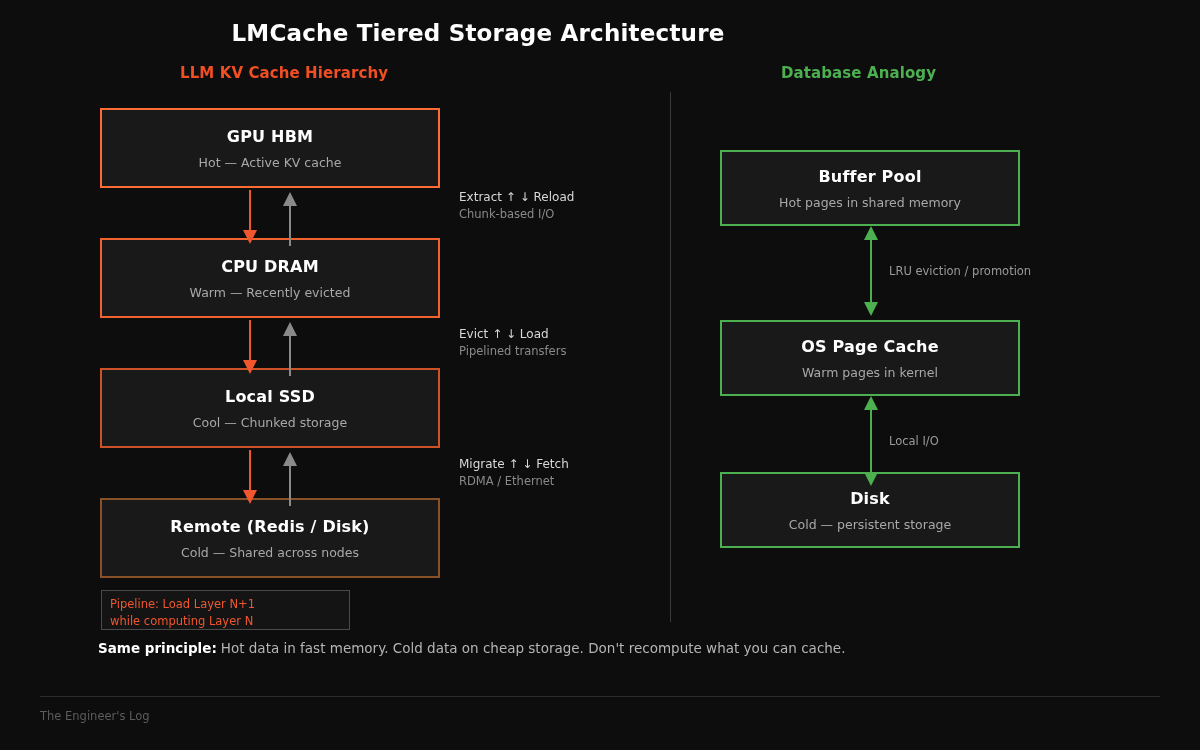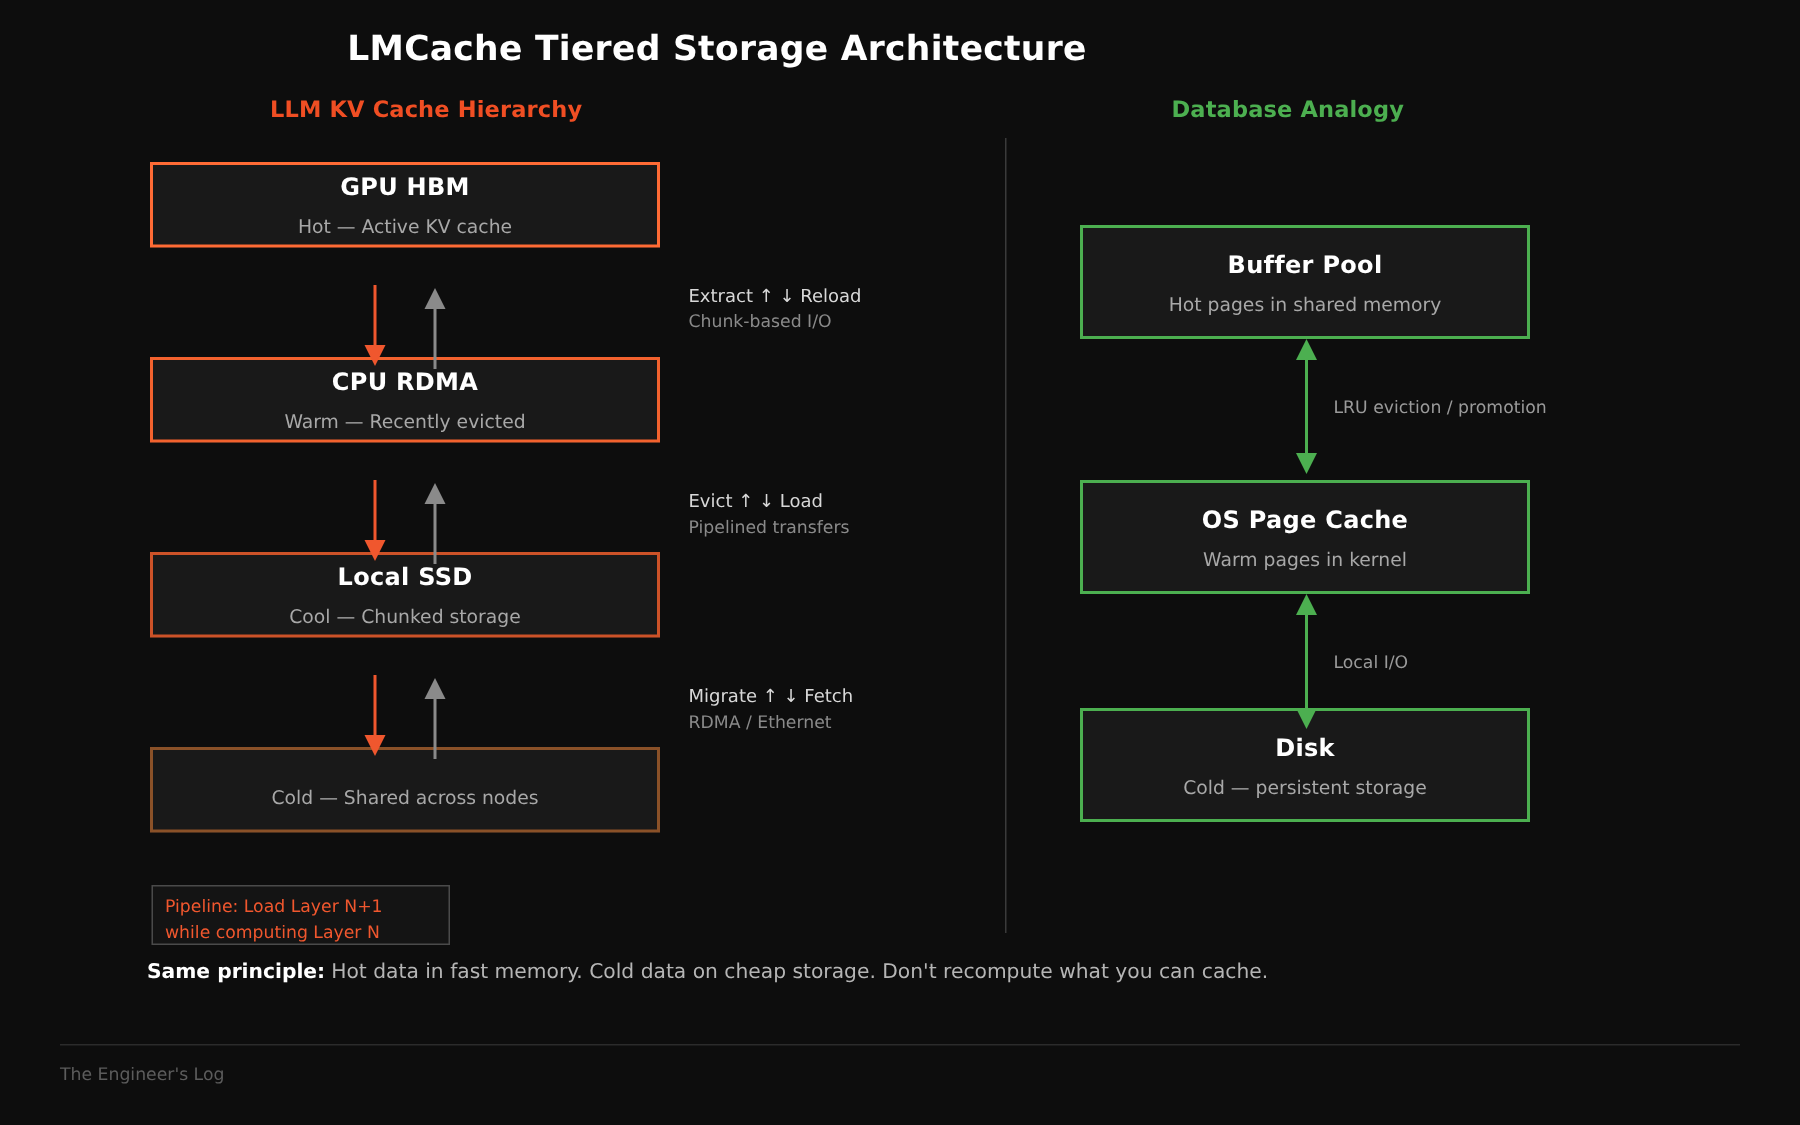"GPU HBM" .lbox { height: 57px -> 80px }
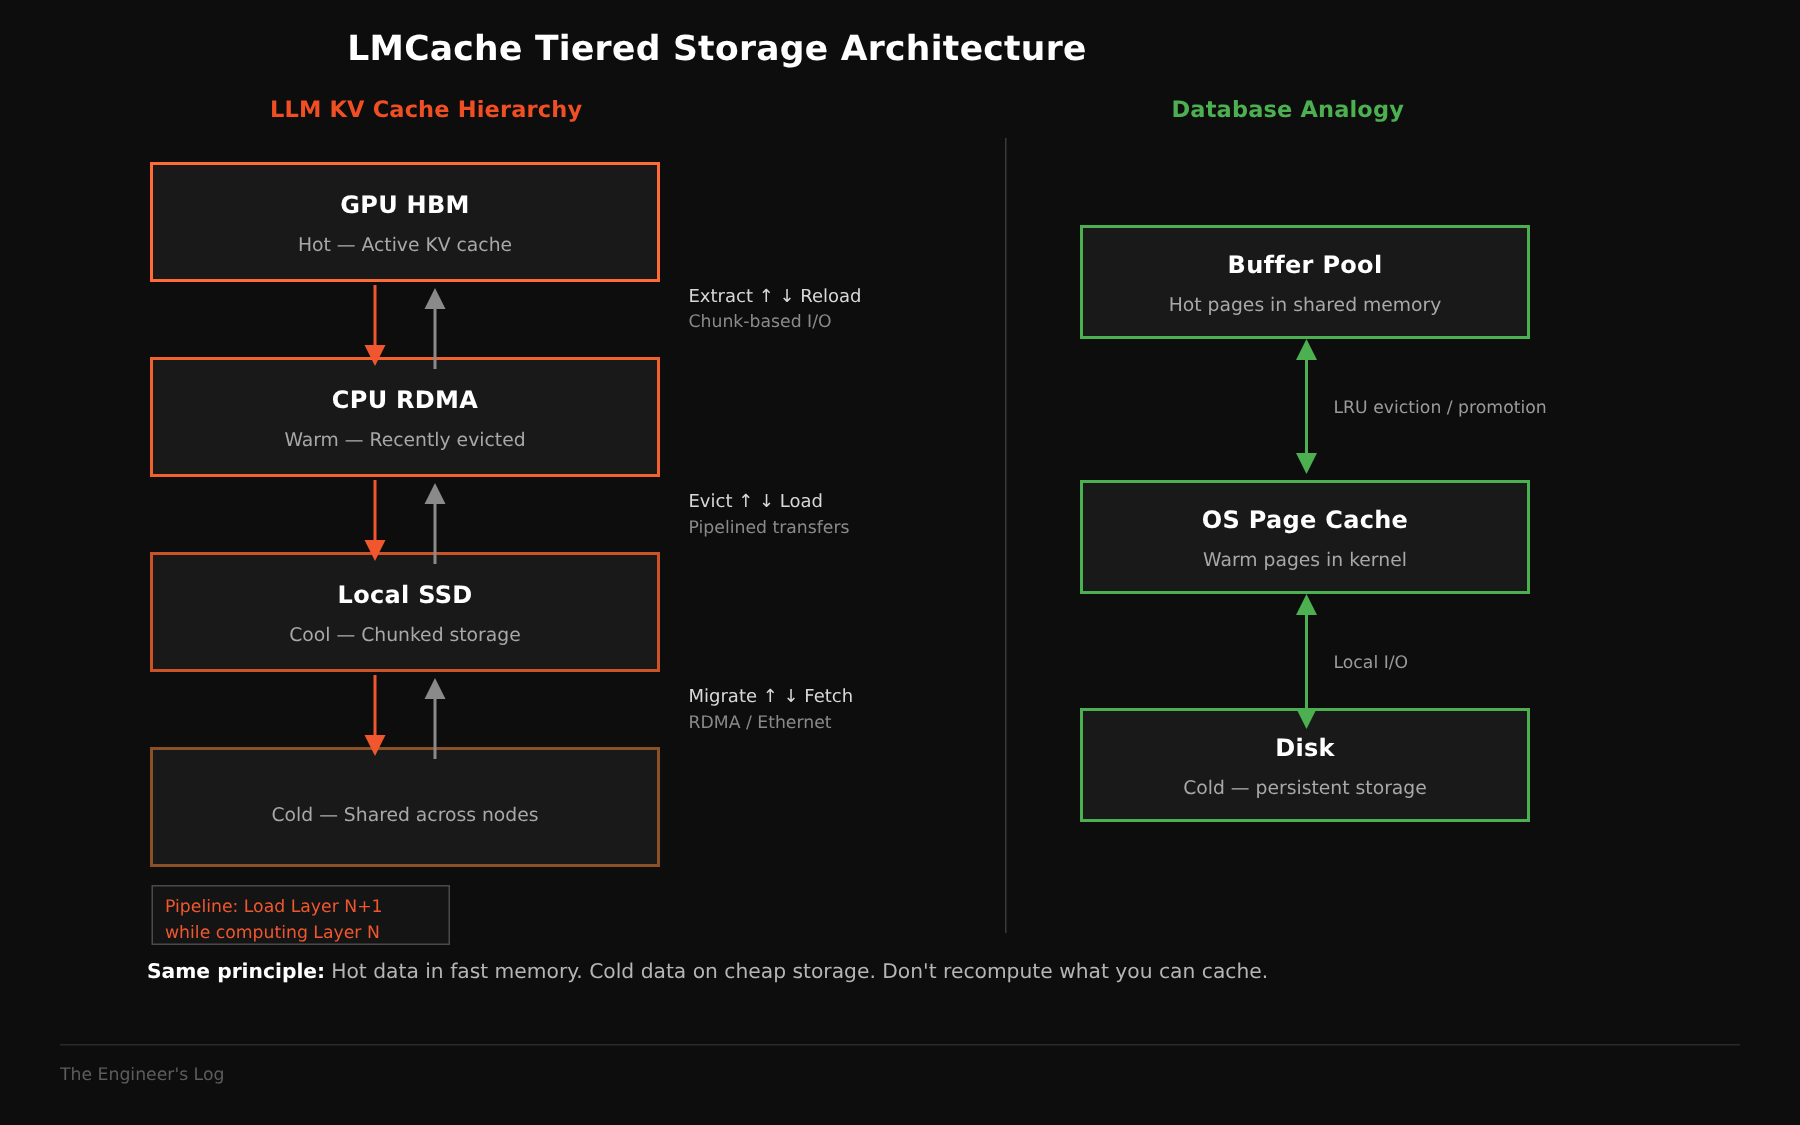"CPU RDMA" div.tier-title { text: RDMA -> DRAM }
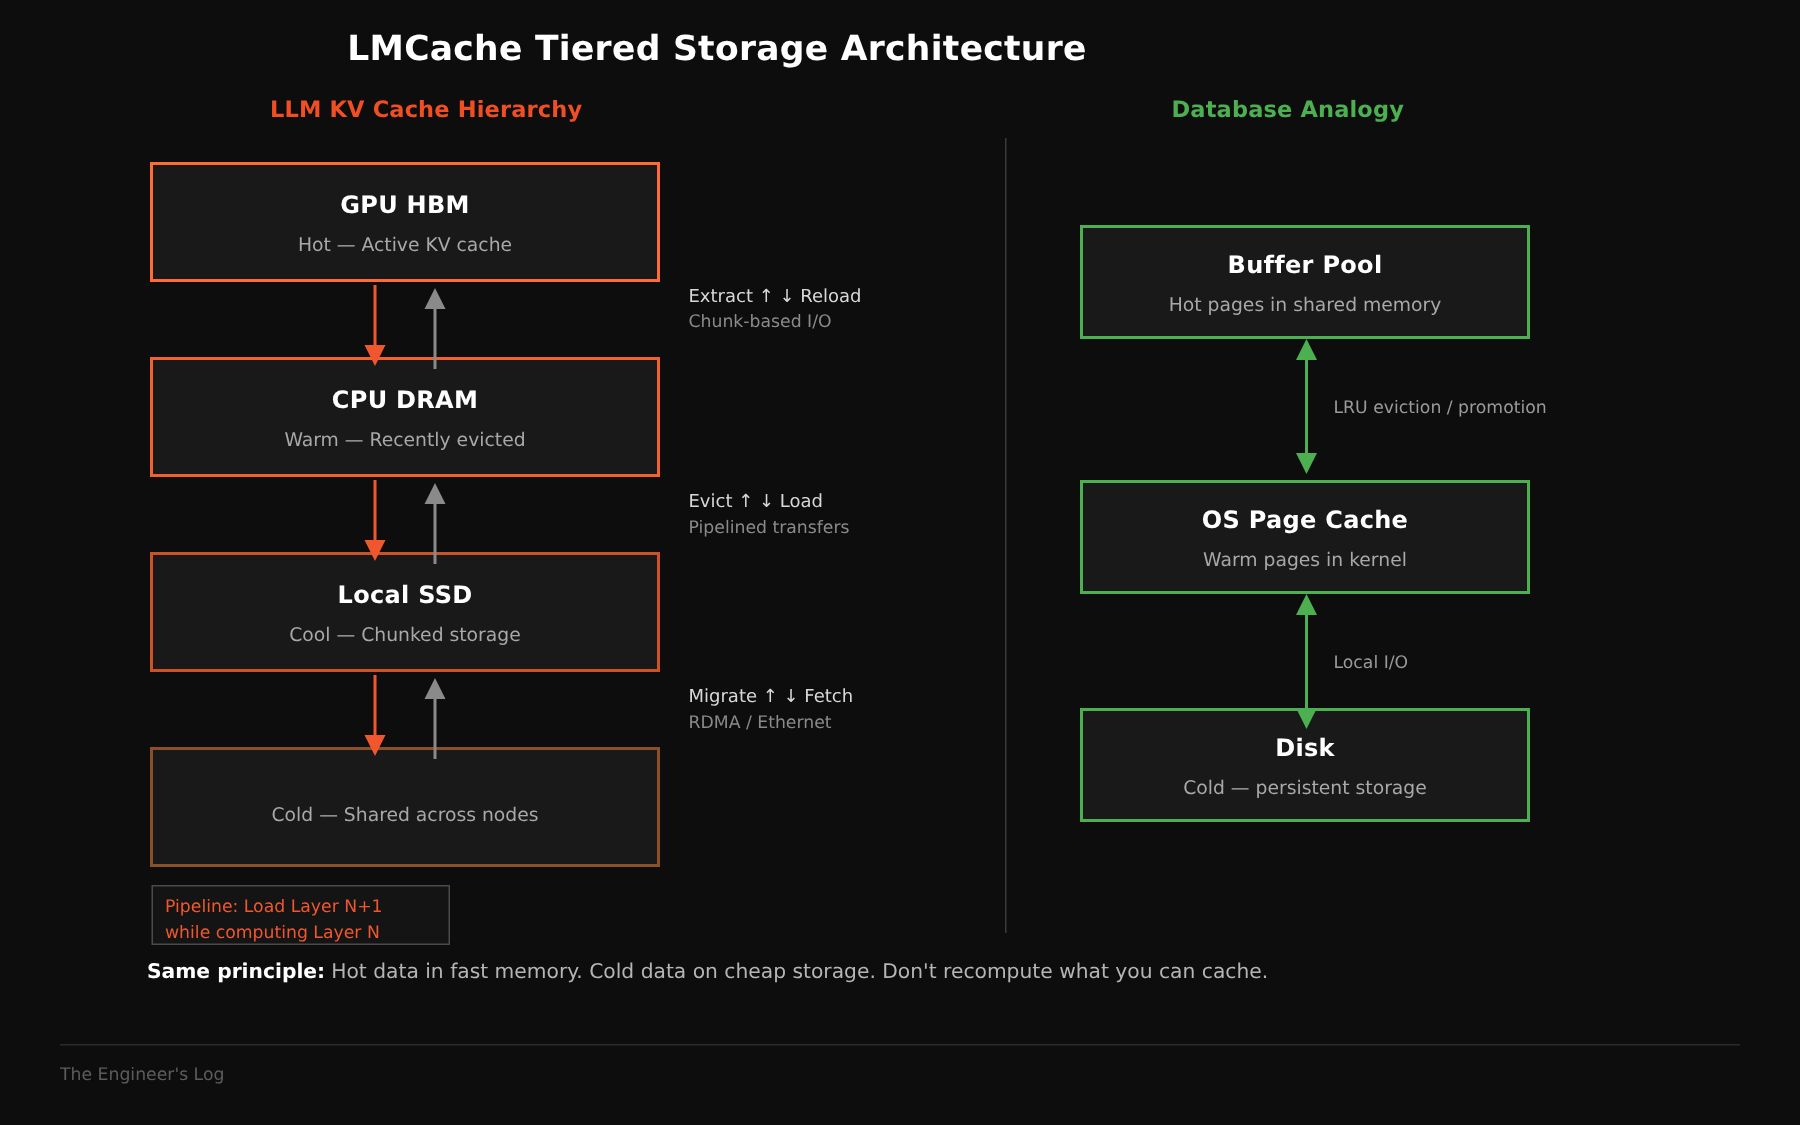"Remote (Redis / Disk)" div.tier-title { html: none -> <div>Remote (Redis / Disk)</div> }
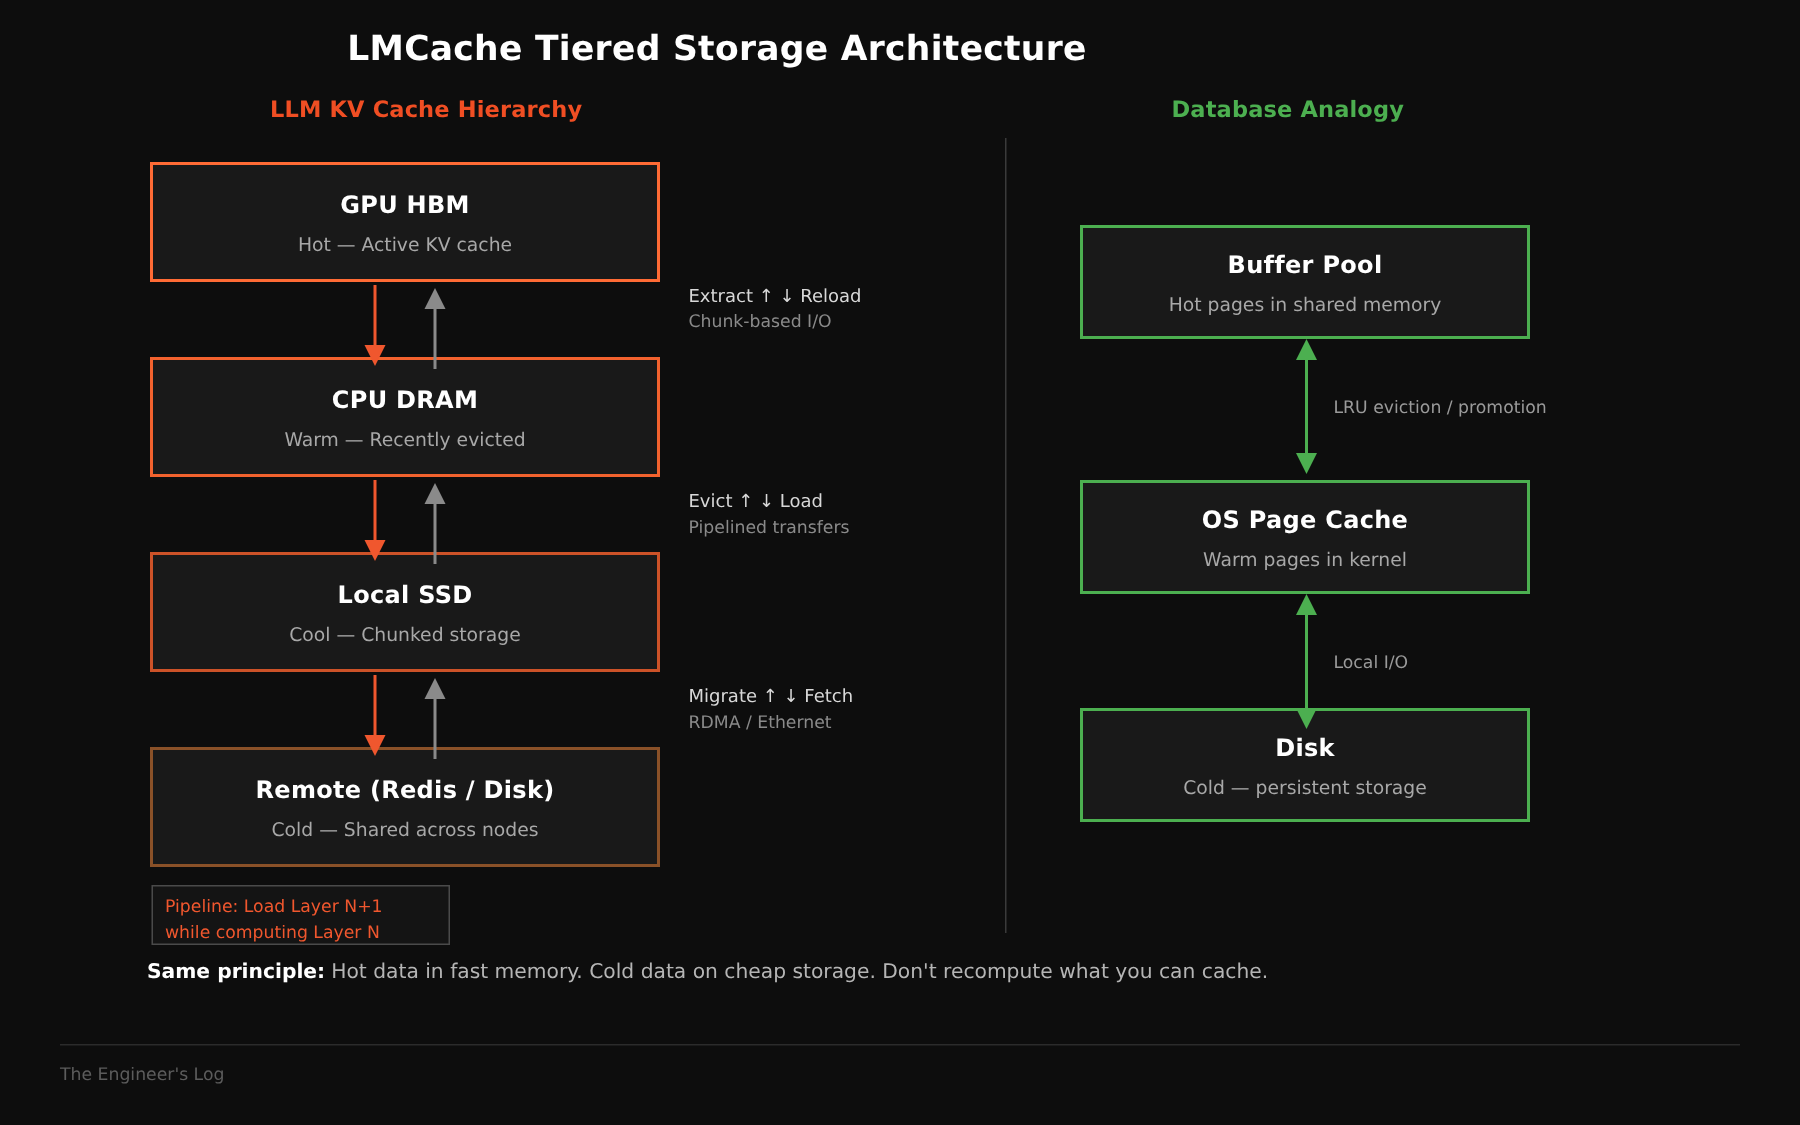"Pipeline: Load Layer N+1" .pipeline-note { width: 199px -> 249px }
